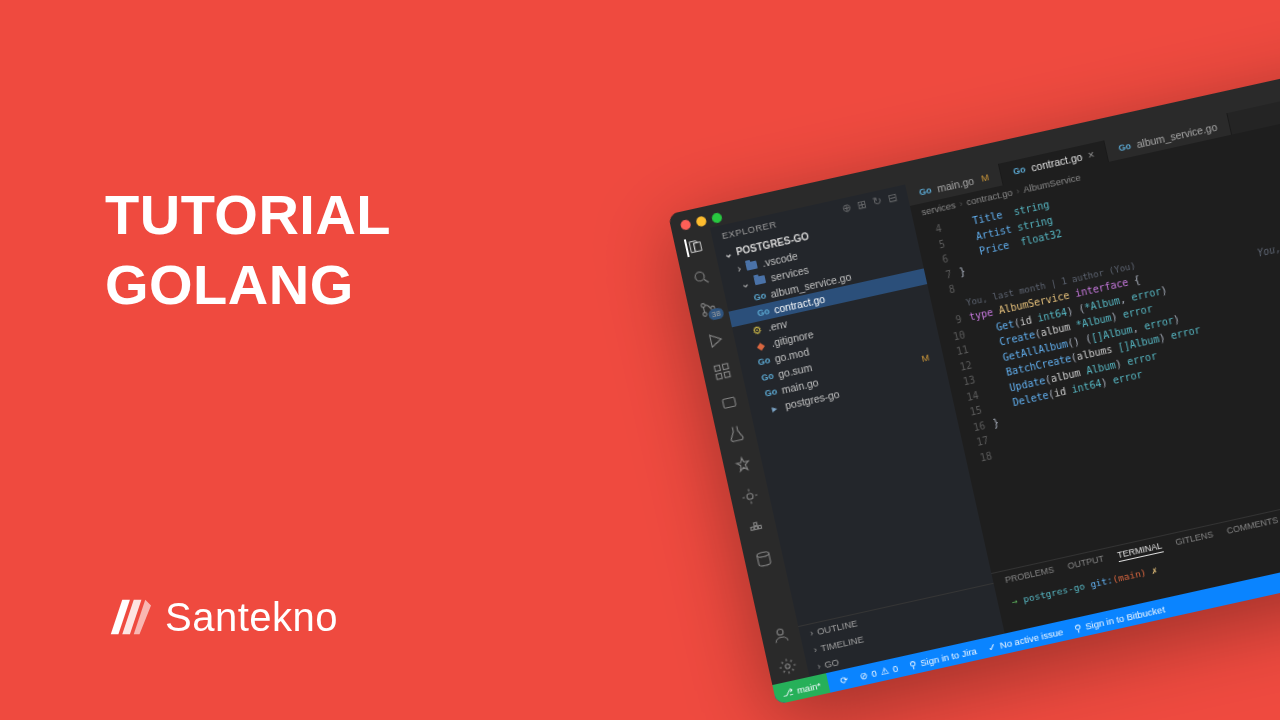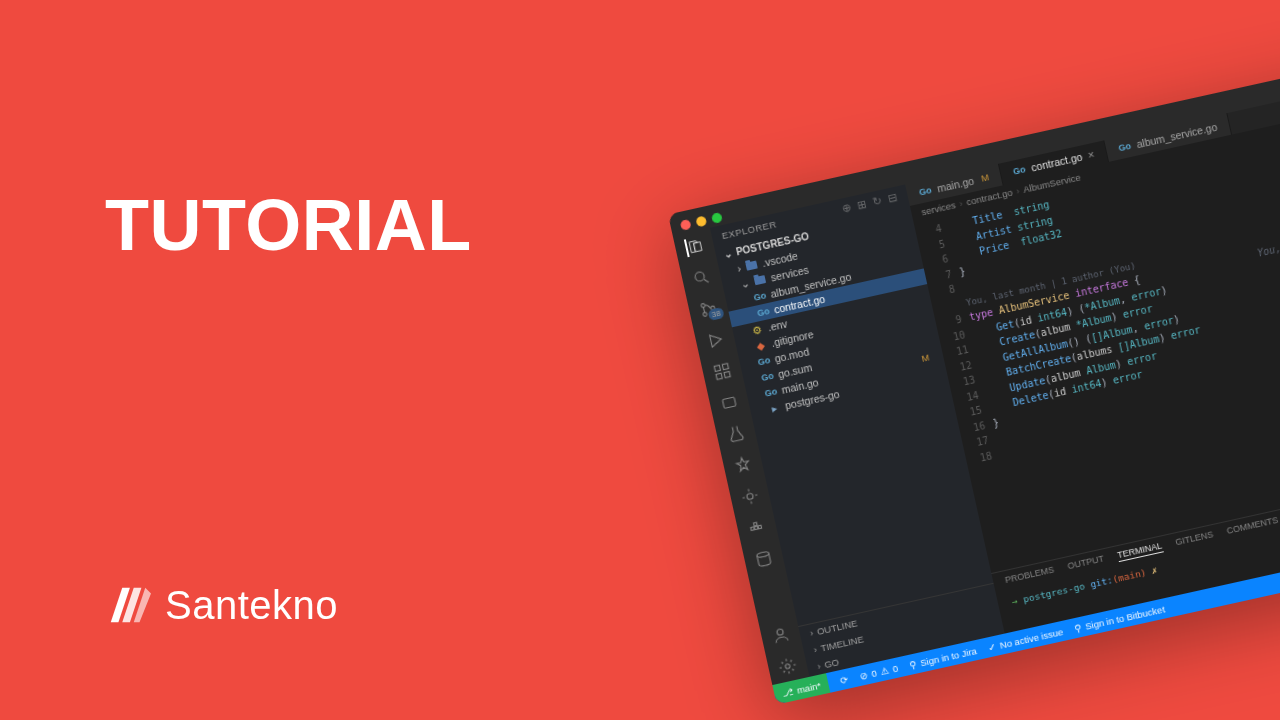"TUTORIAL" .banner-title { font-size: 72px -> 56px }
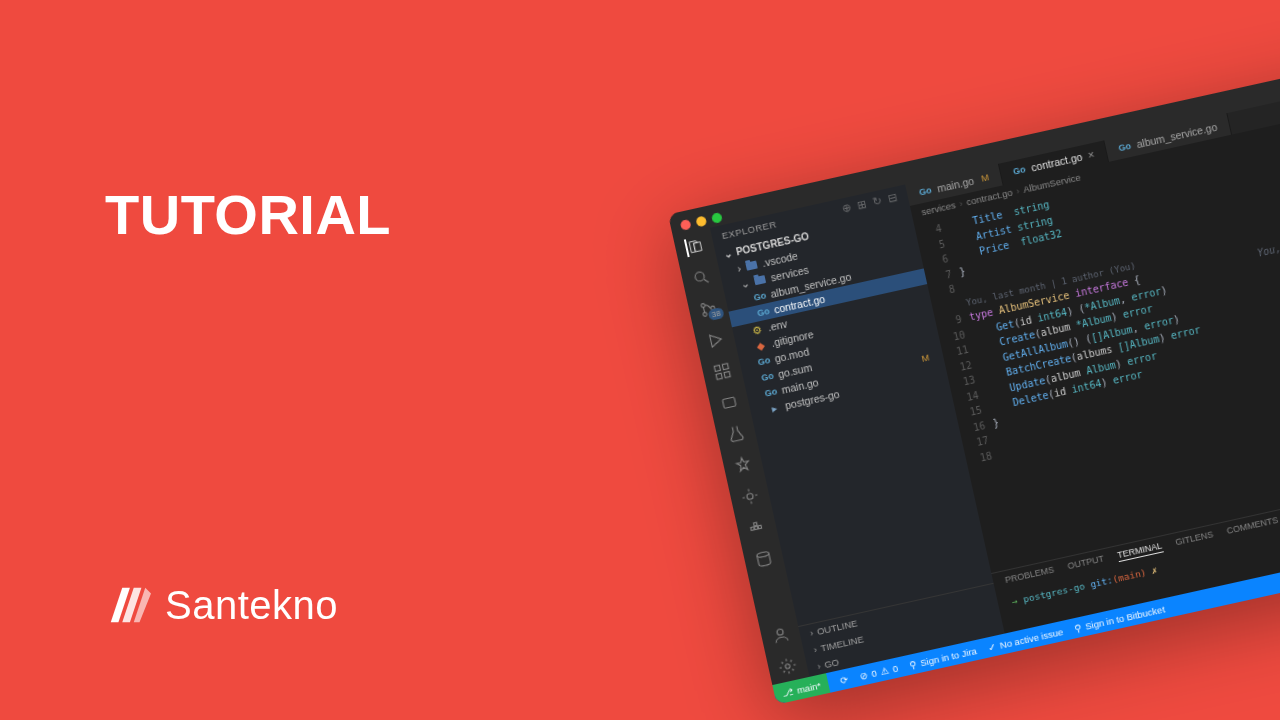"GOLANG" div { html: none -> <div>GOLANG</div> }
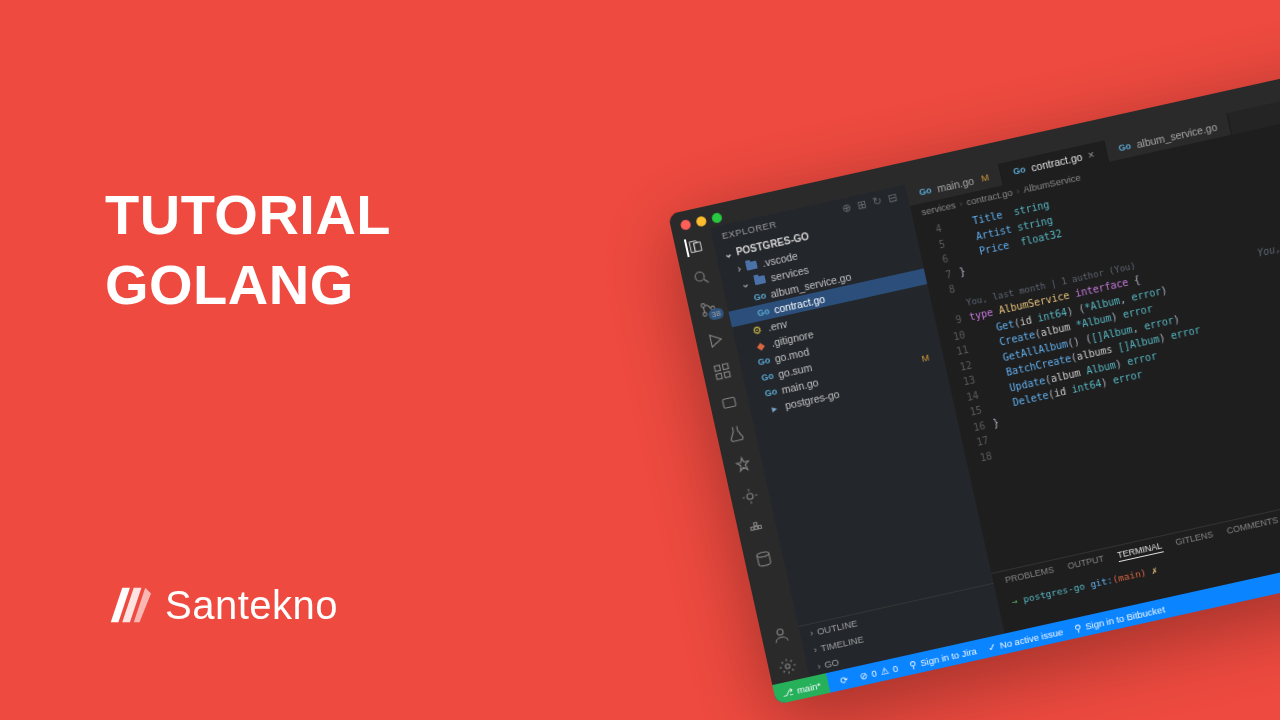"Santekno" .brand { bottom: 92px -> 80px }
